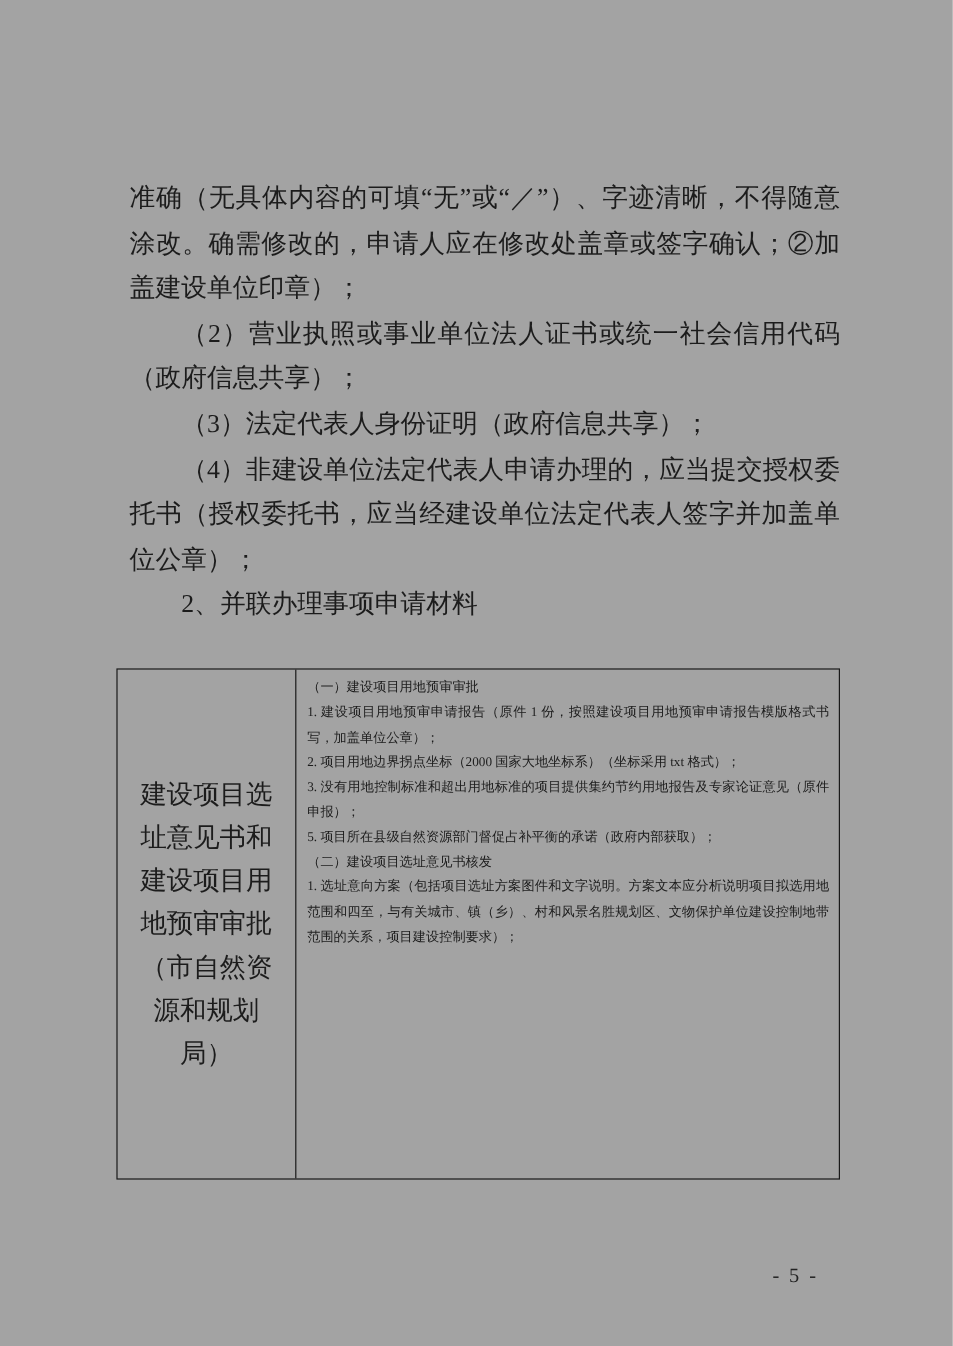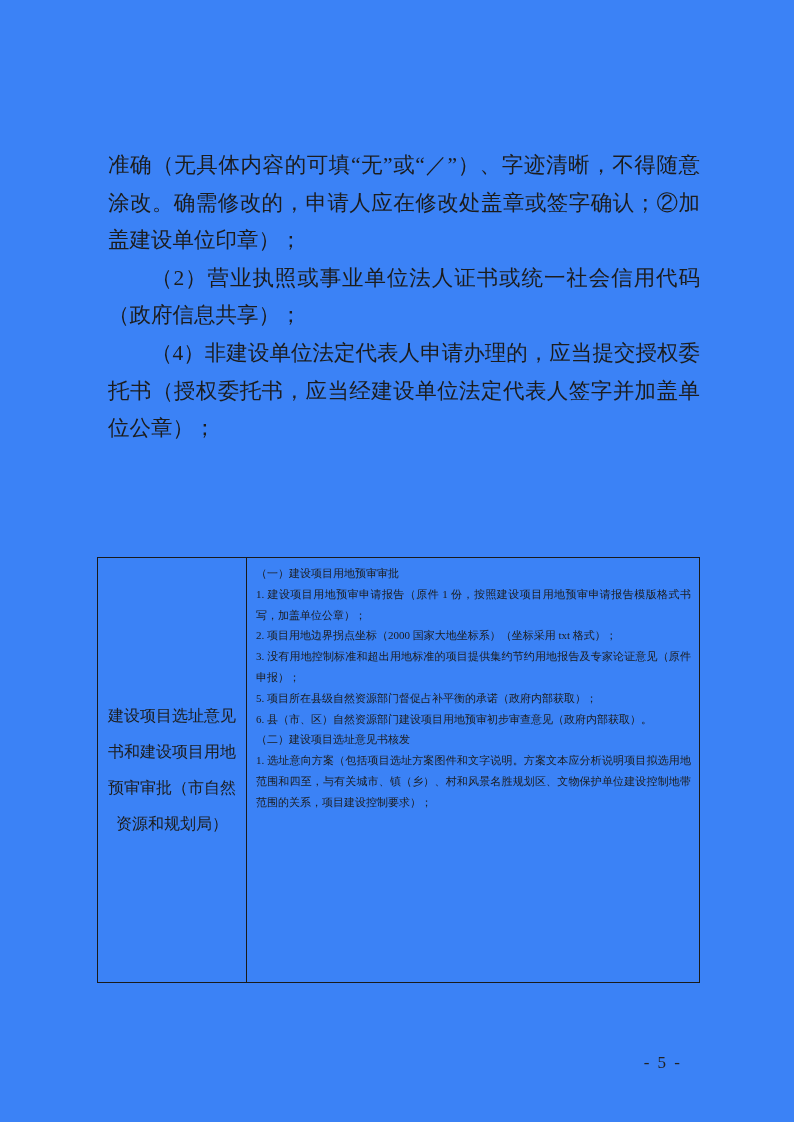"准确（无具体内容的可填“无”或“／”）、字迹清晰，不得随意涂改。确需修改的，申请" .page { background: #3b82f6 -> #a3a3a3 }
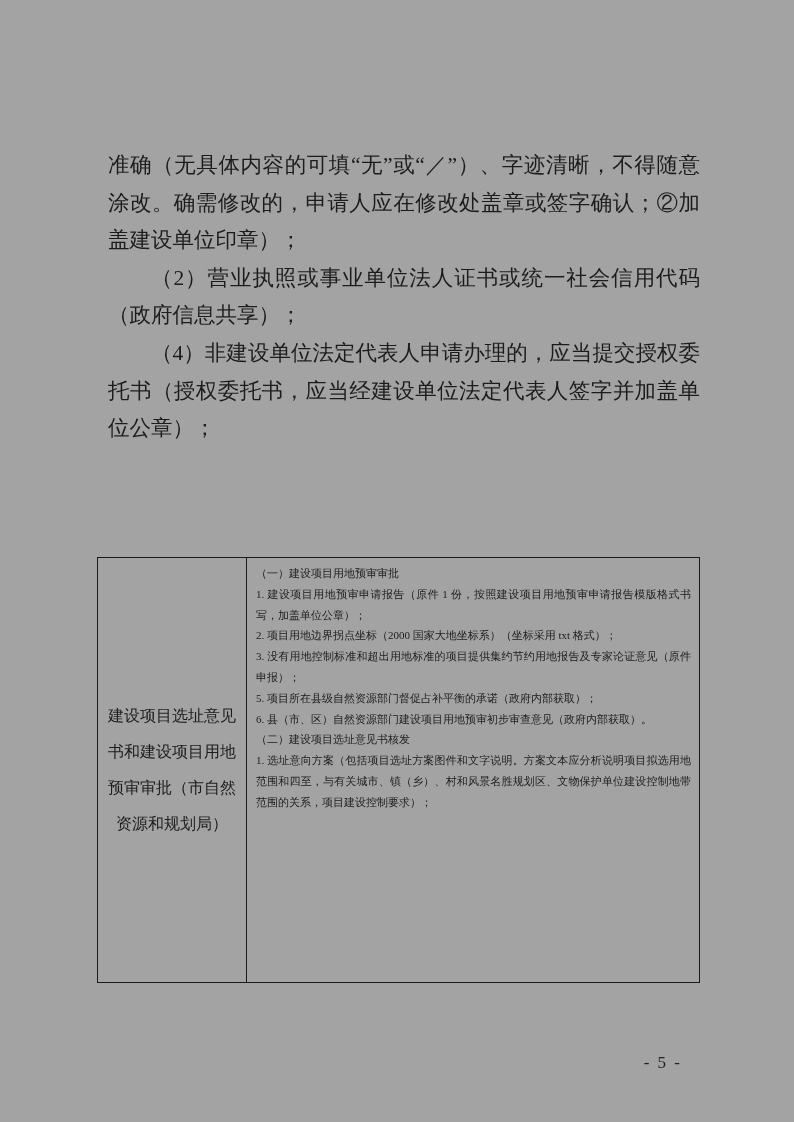"（3）法定代表人身份证明（政府信息共享）；" p.indent { html: none -> <p>（3）法定代表人身份证明（政府信息共享）；</p> }
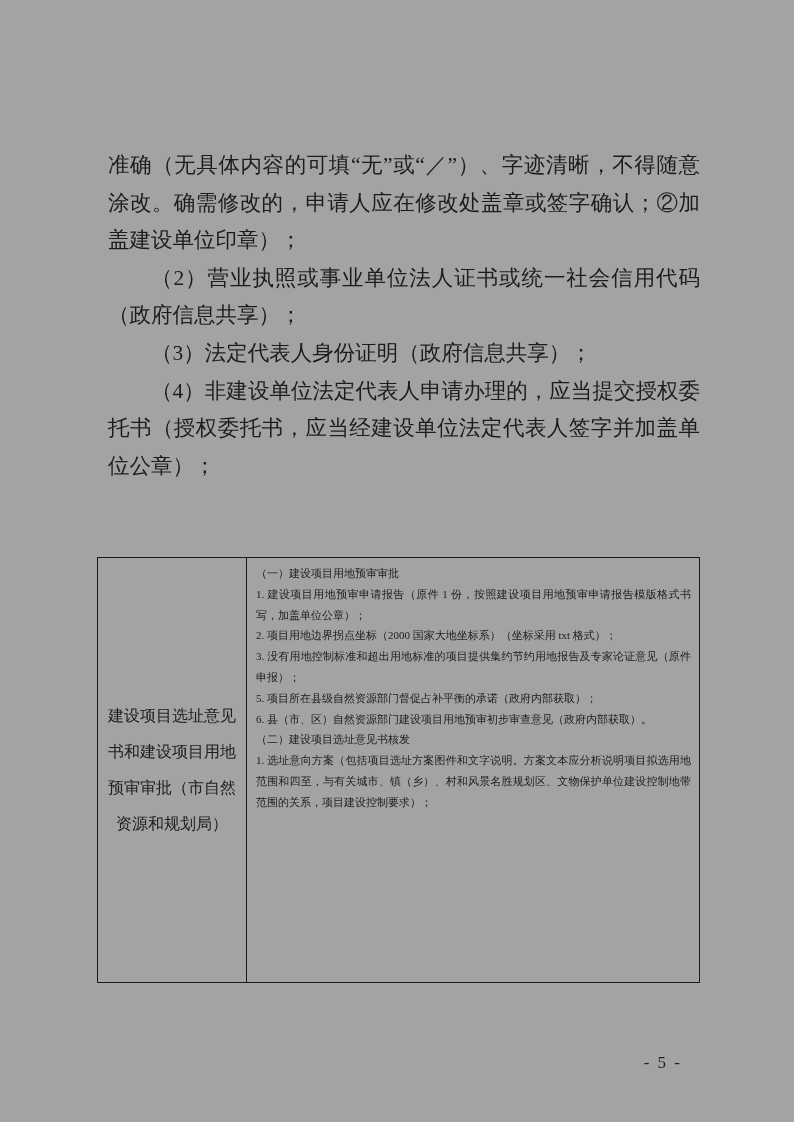"2、并联办理事项申请材料" p.indent { html: none -> <p>2、并联办理事项申请材料</p> }
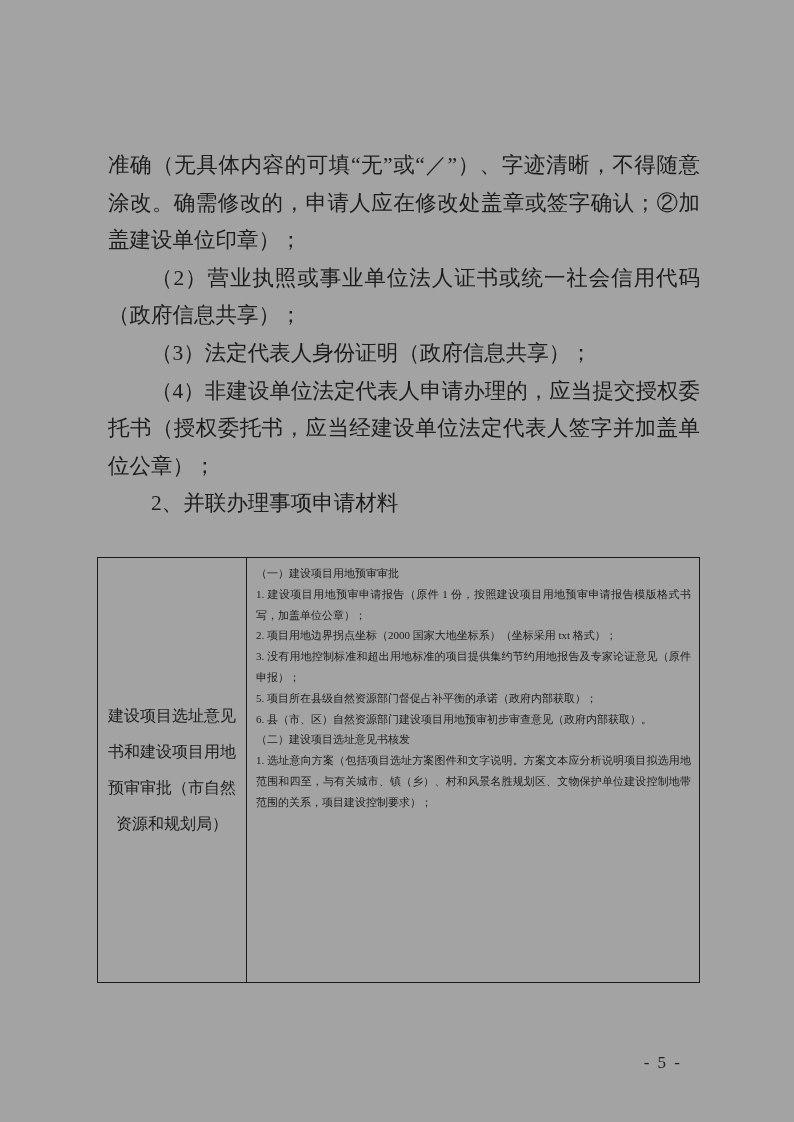"建设项目选址意见书和建设项目用地预审审批（市自然资源和规划局）" .doc-table .cell-left .item-name { font-size: 16px -> 22px }
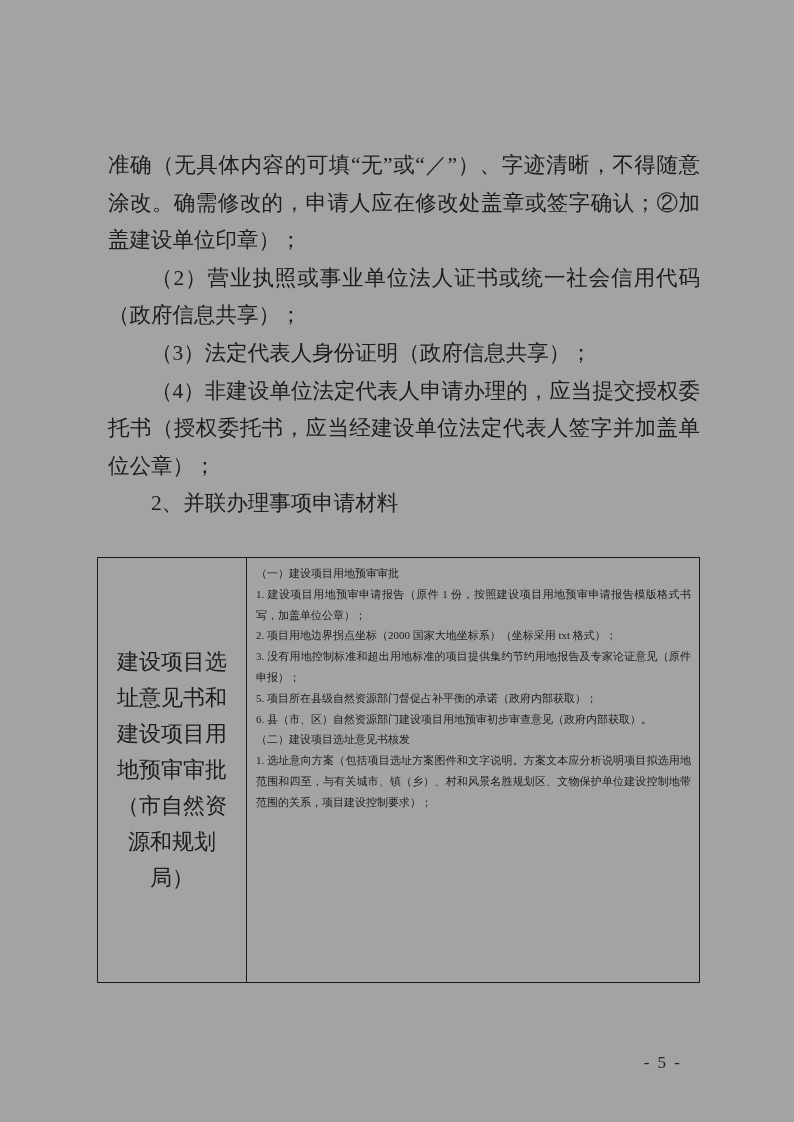"6. 县（市、区）自然资源部门建设项目用地预审初步审查意见（政府内部获取）。" p { html: <p>6. 县（市、区）自然资源部门建设项目用地预审初步审查意见（政府内部获取）。</p> -> none }
